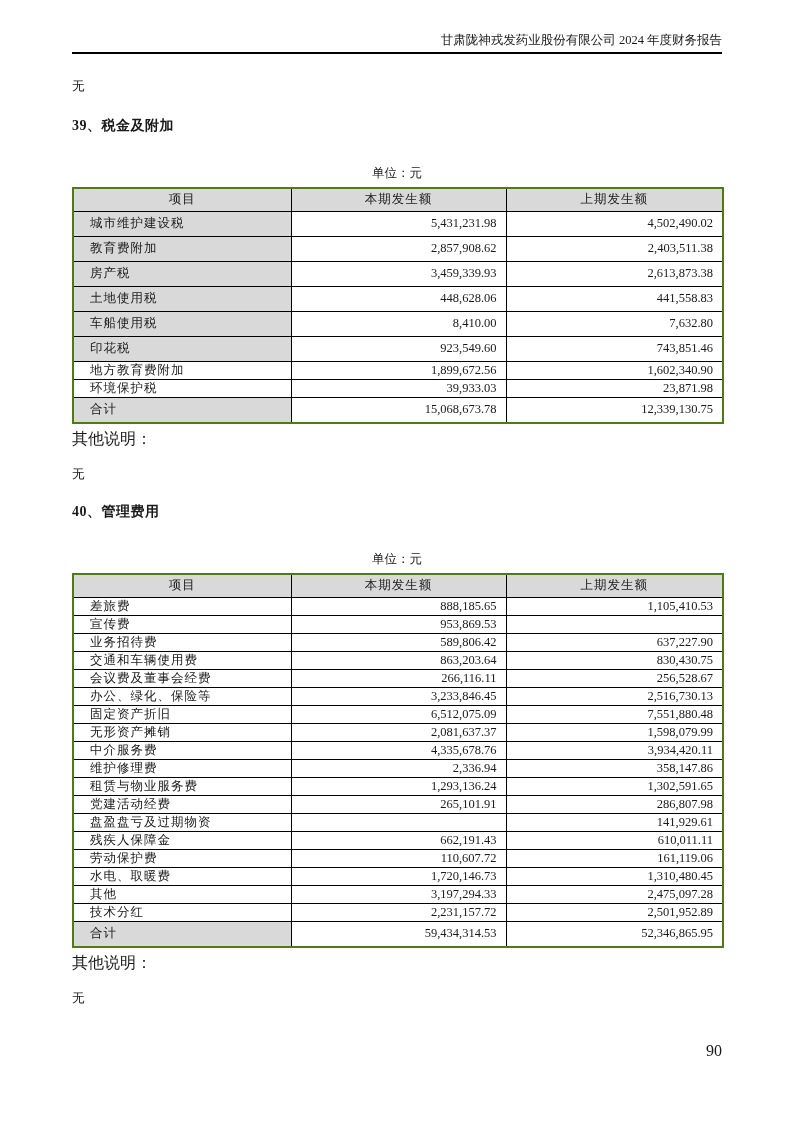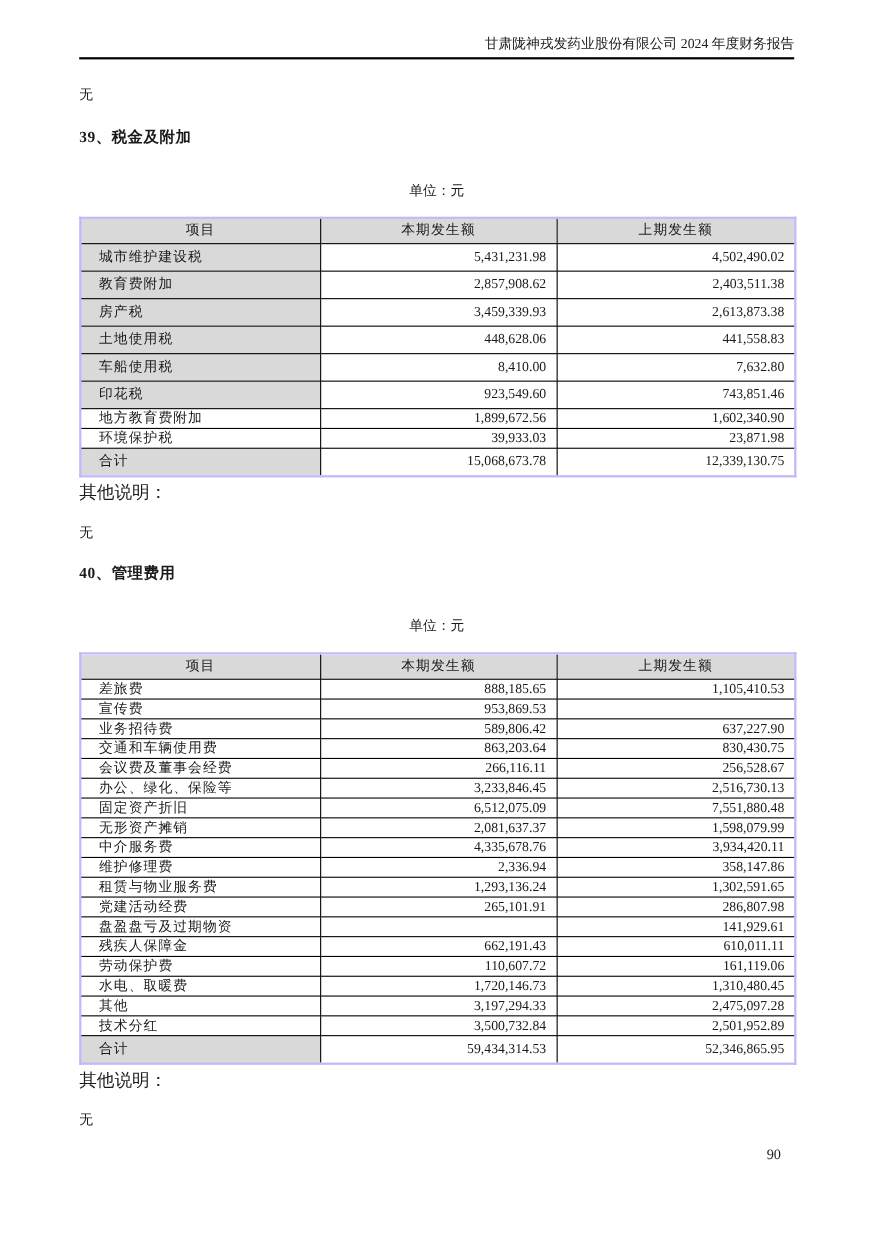"项目" table.fin-table { border: 2px solid #c4b5fd -> 2px solid #4d7c0f; margin-top: 16px -> 6px }
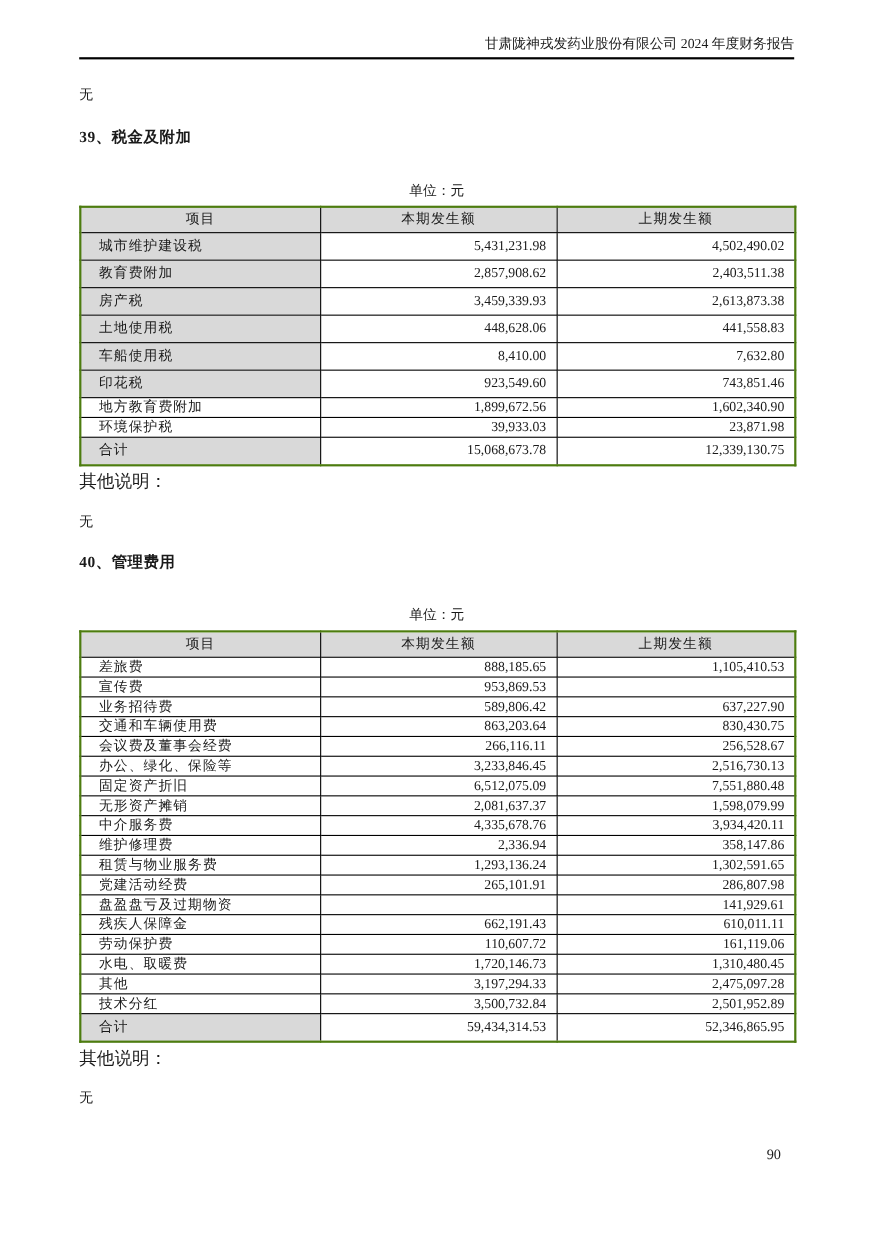"3,500,732.84" td.cell-num { text: 3,500,732.84 -> 2,231,157.72 }
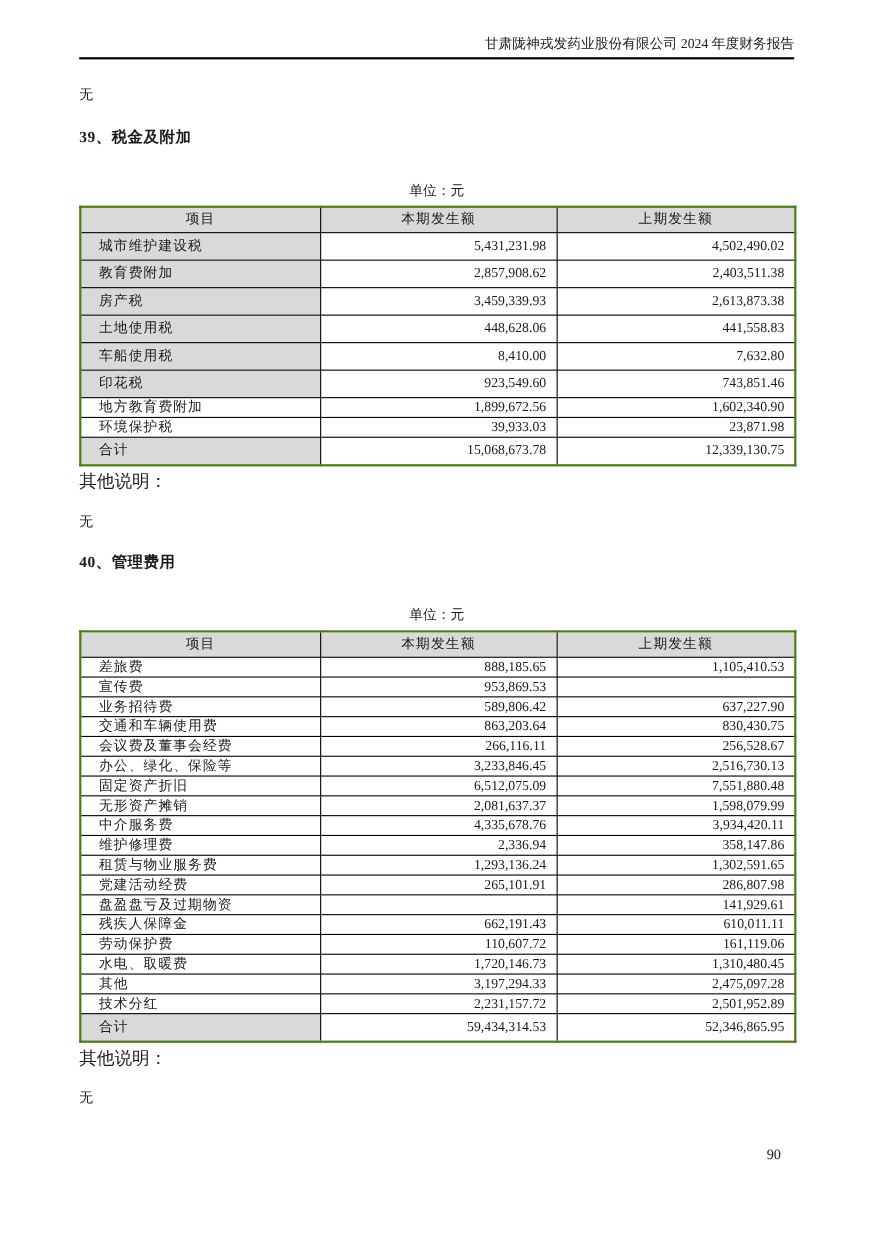"90" .page-number { font-size: 13px -> 16px; right: 83px -> 71px }
